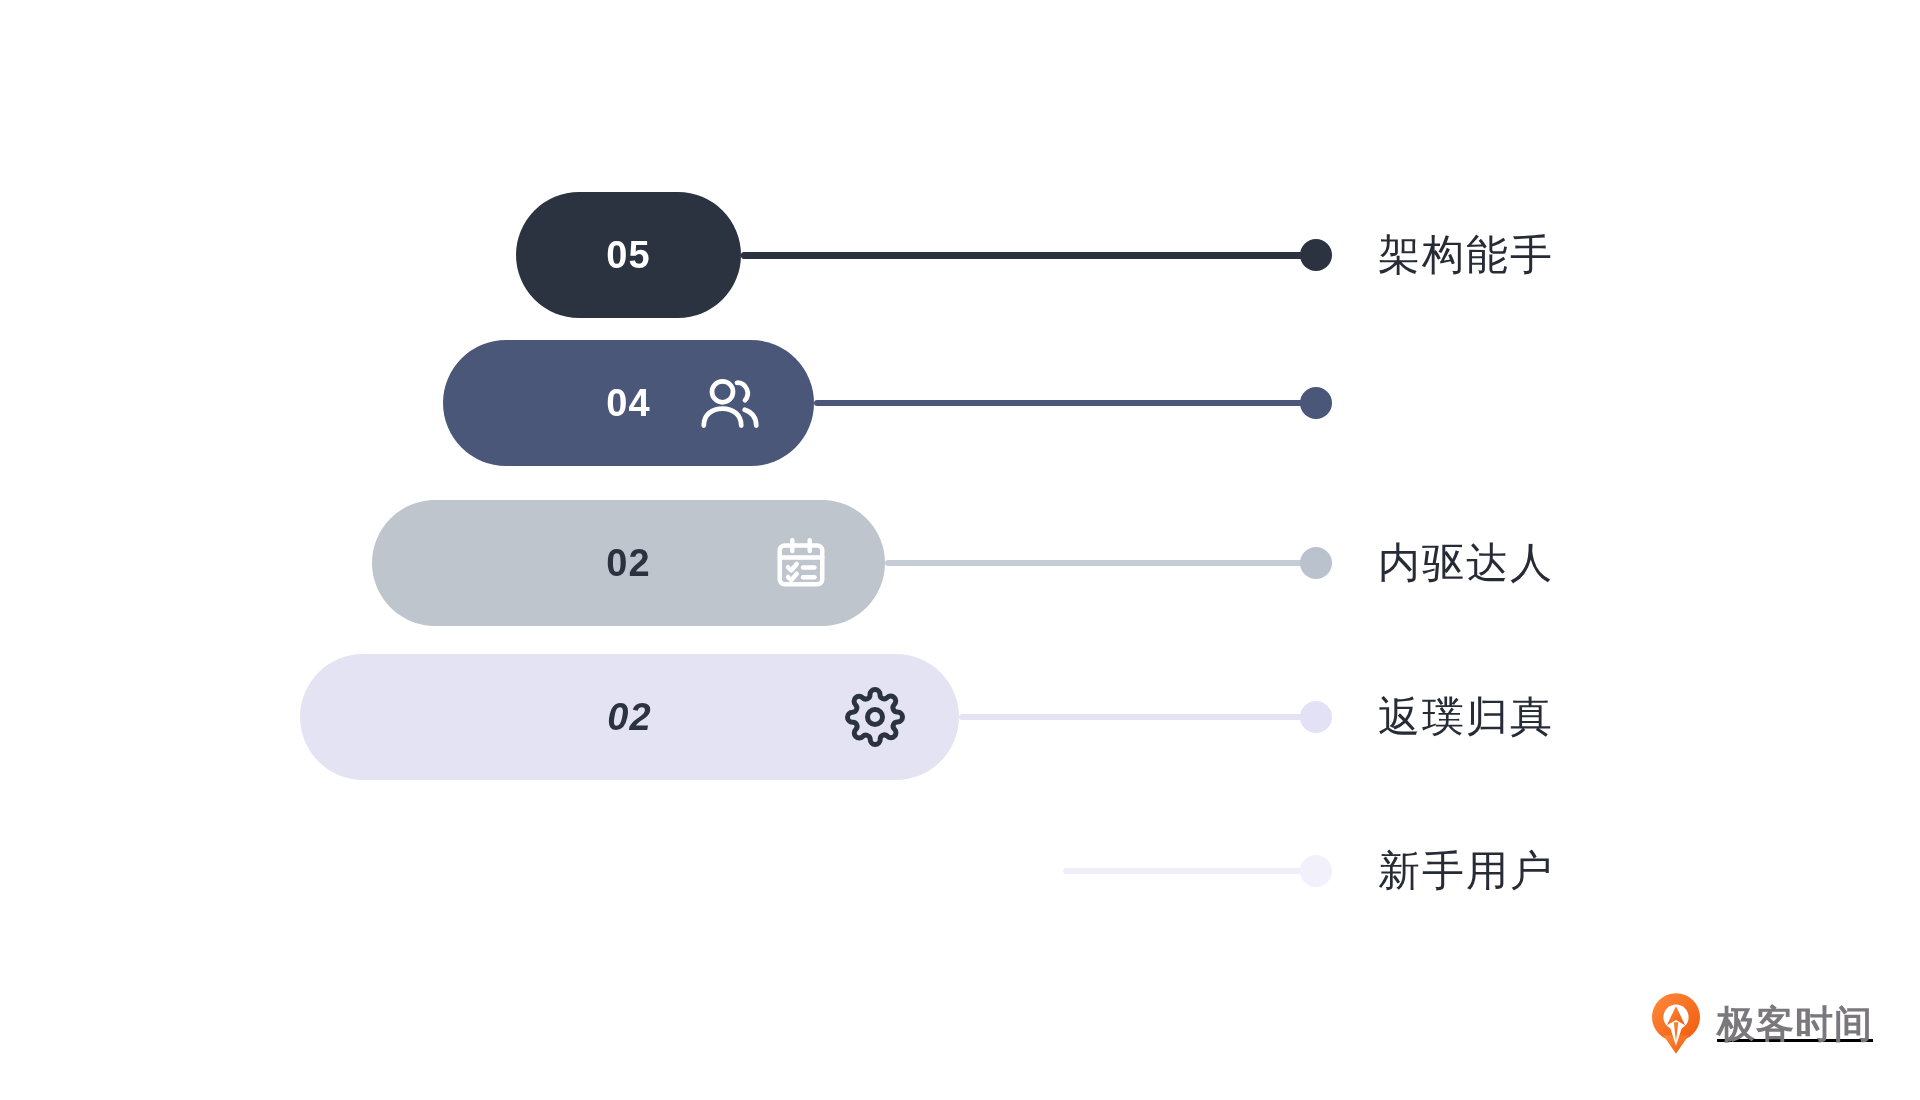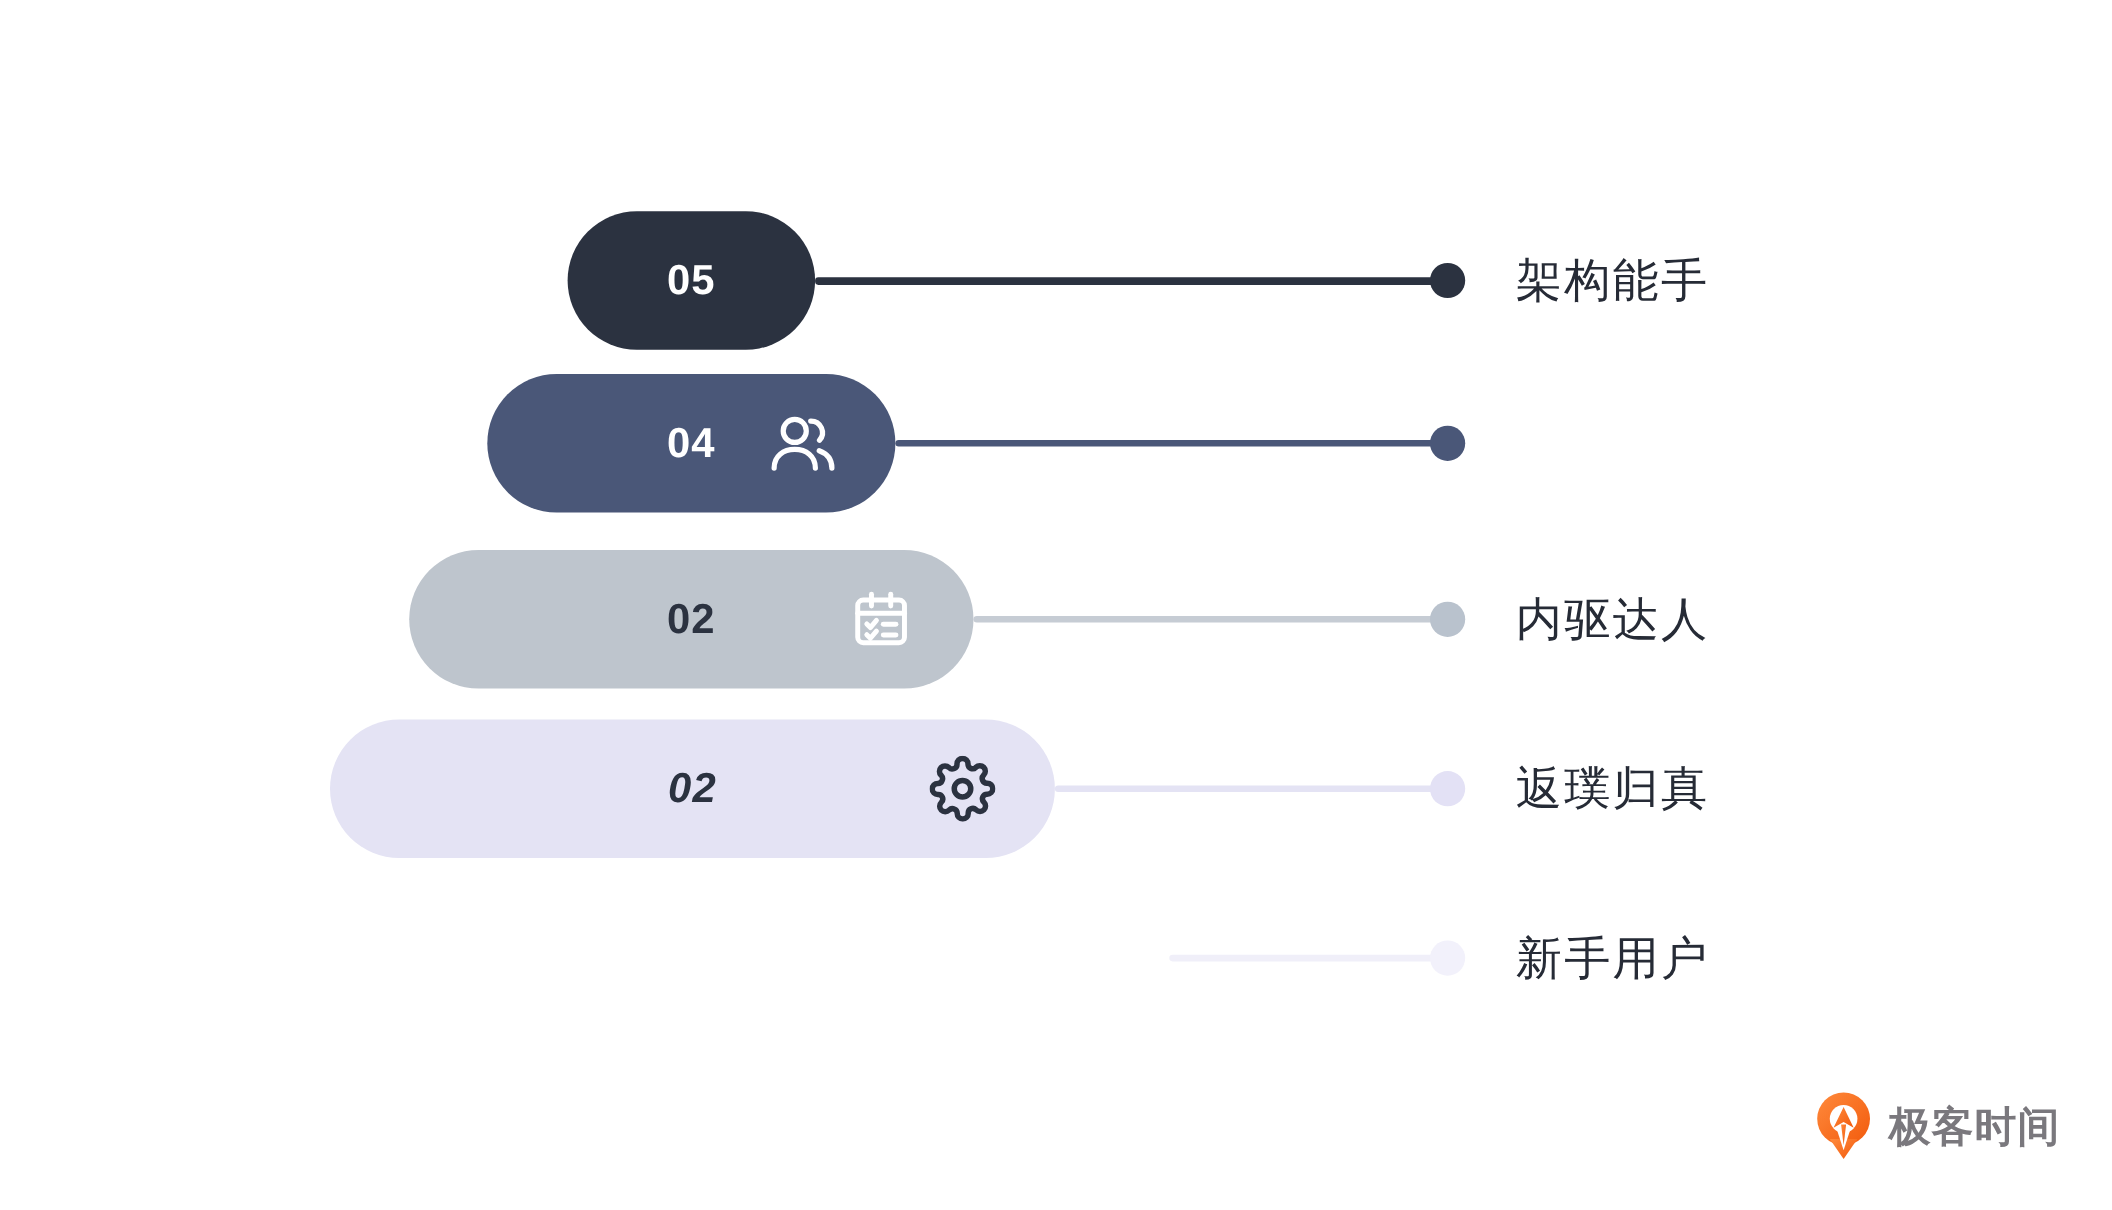"极客时间" .logo { text-decoration: none -> underline }
